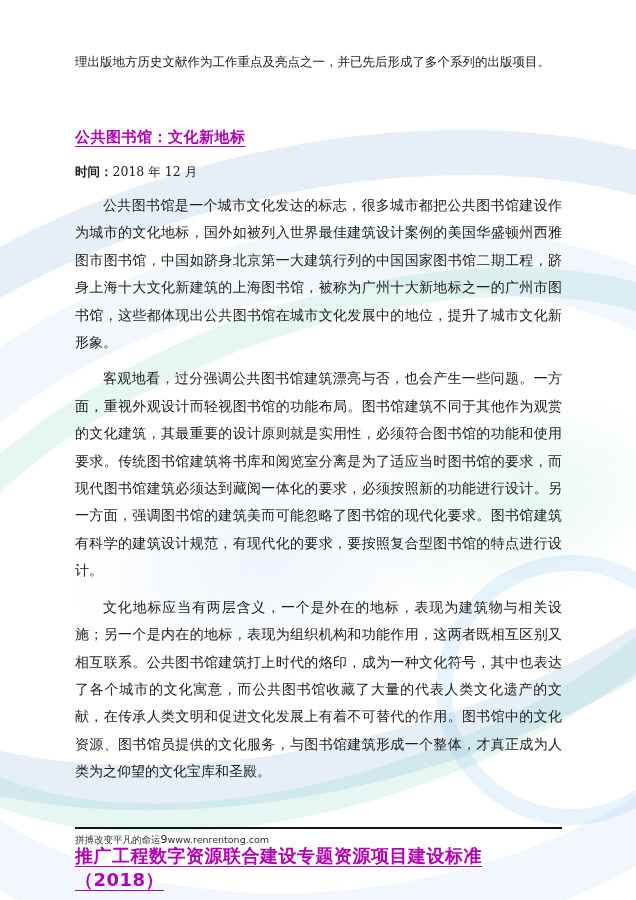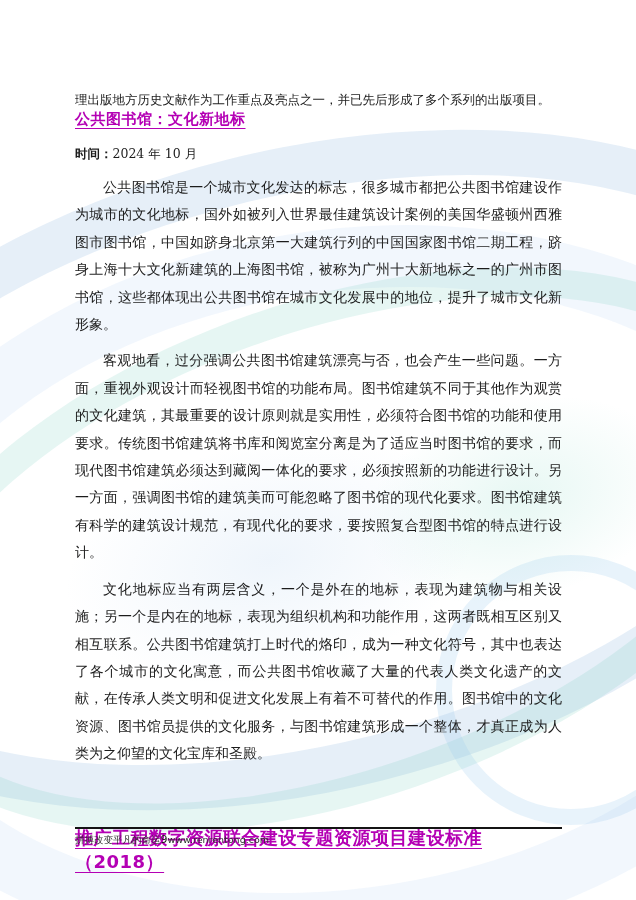"理出版地方历史文献作为工作重点及亮点之一，并已先后形成了多个系列的出版项目。" .content { padding: 90px 74px 0 75px -> 52px 74px 0 75px }
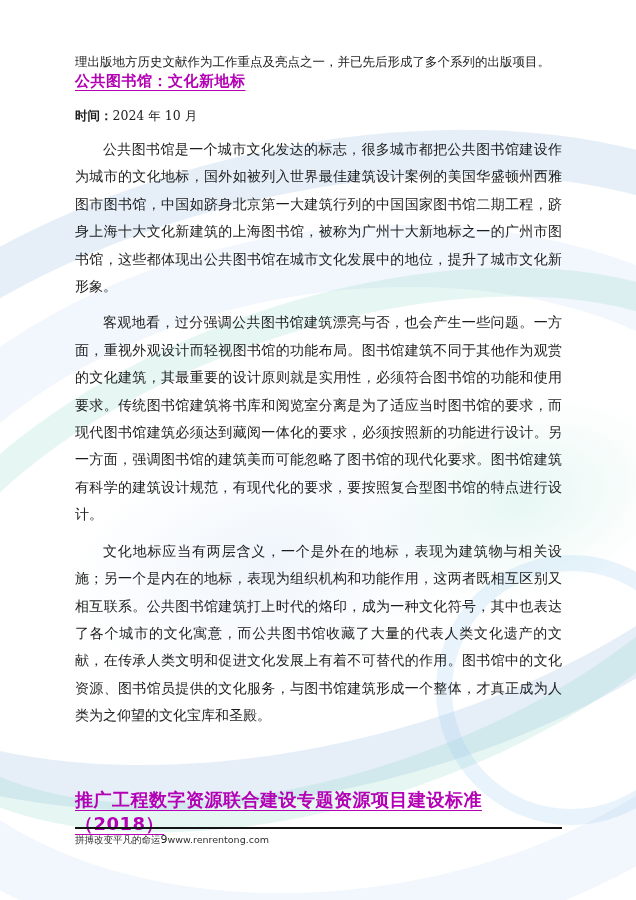"公共图书馆：文化新地标" .article-title { margin-top: none -> 56px }
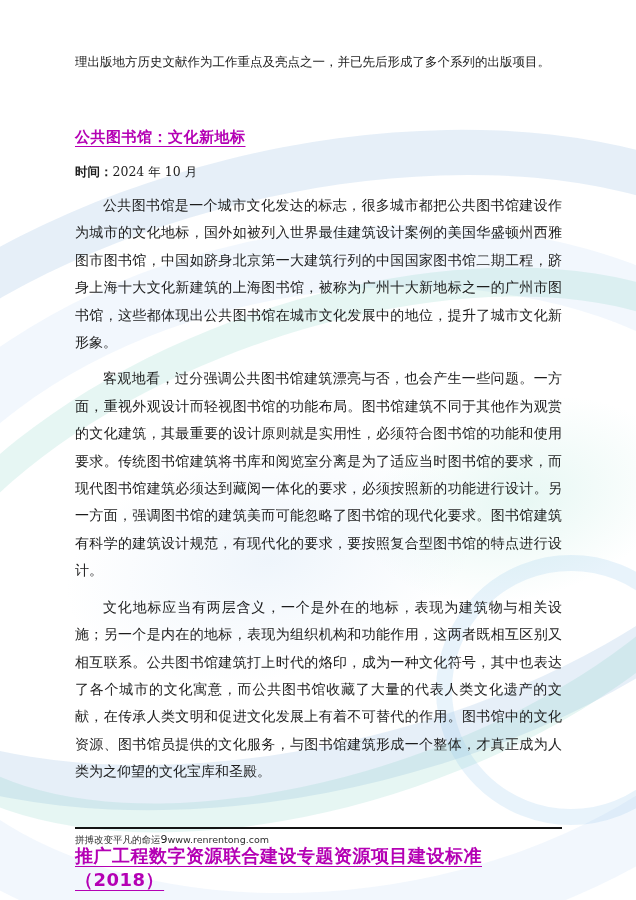"2024 年 10 月" span { text: 2024 年 10 -> 2018 年 12 }
